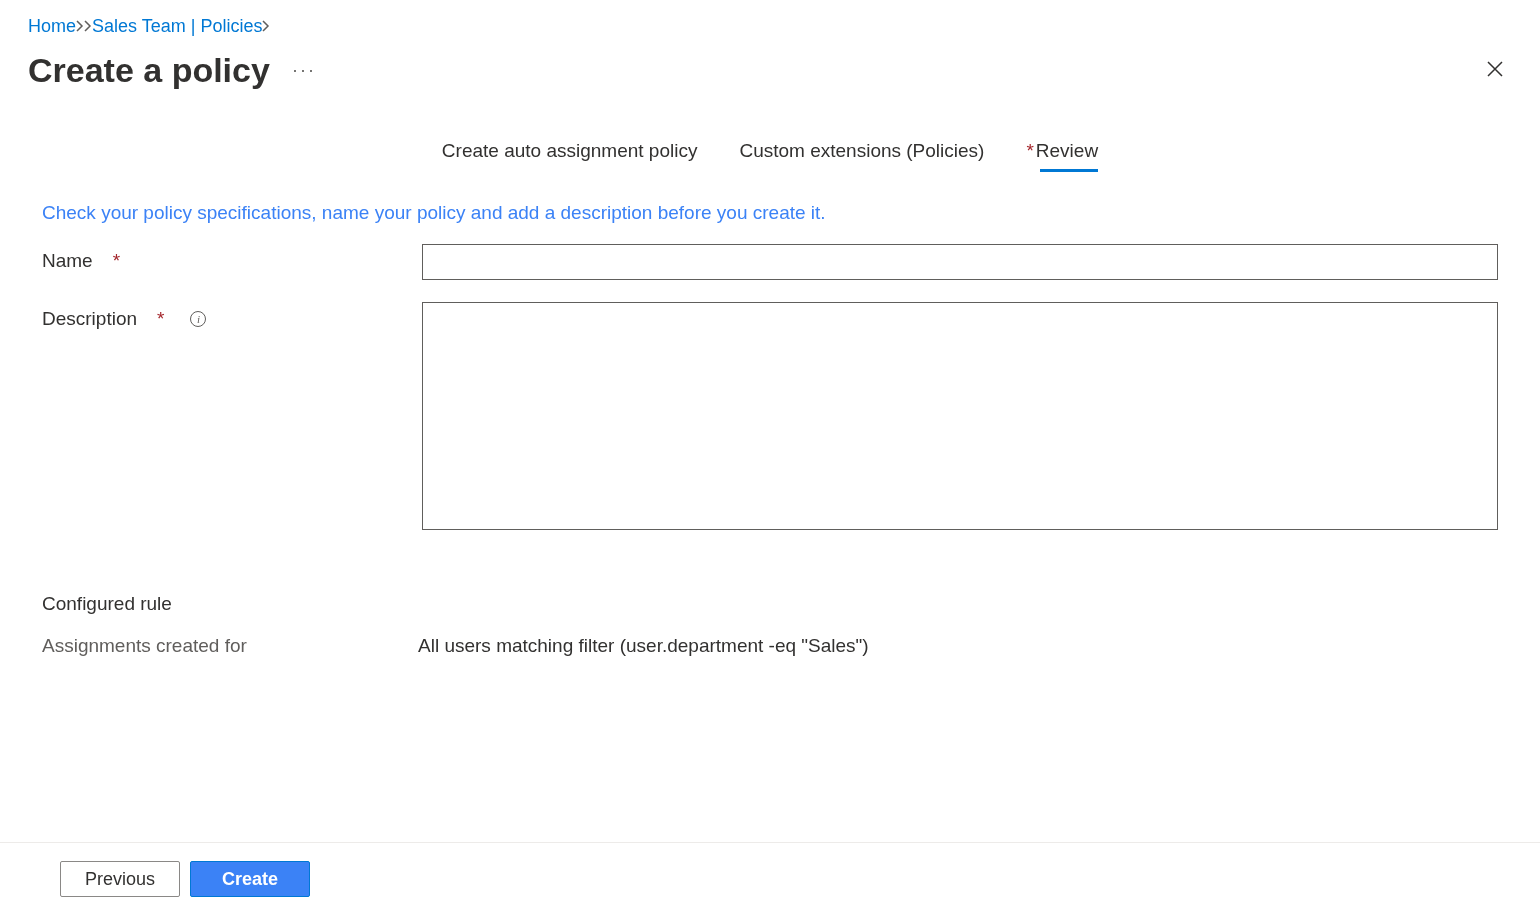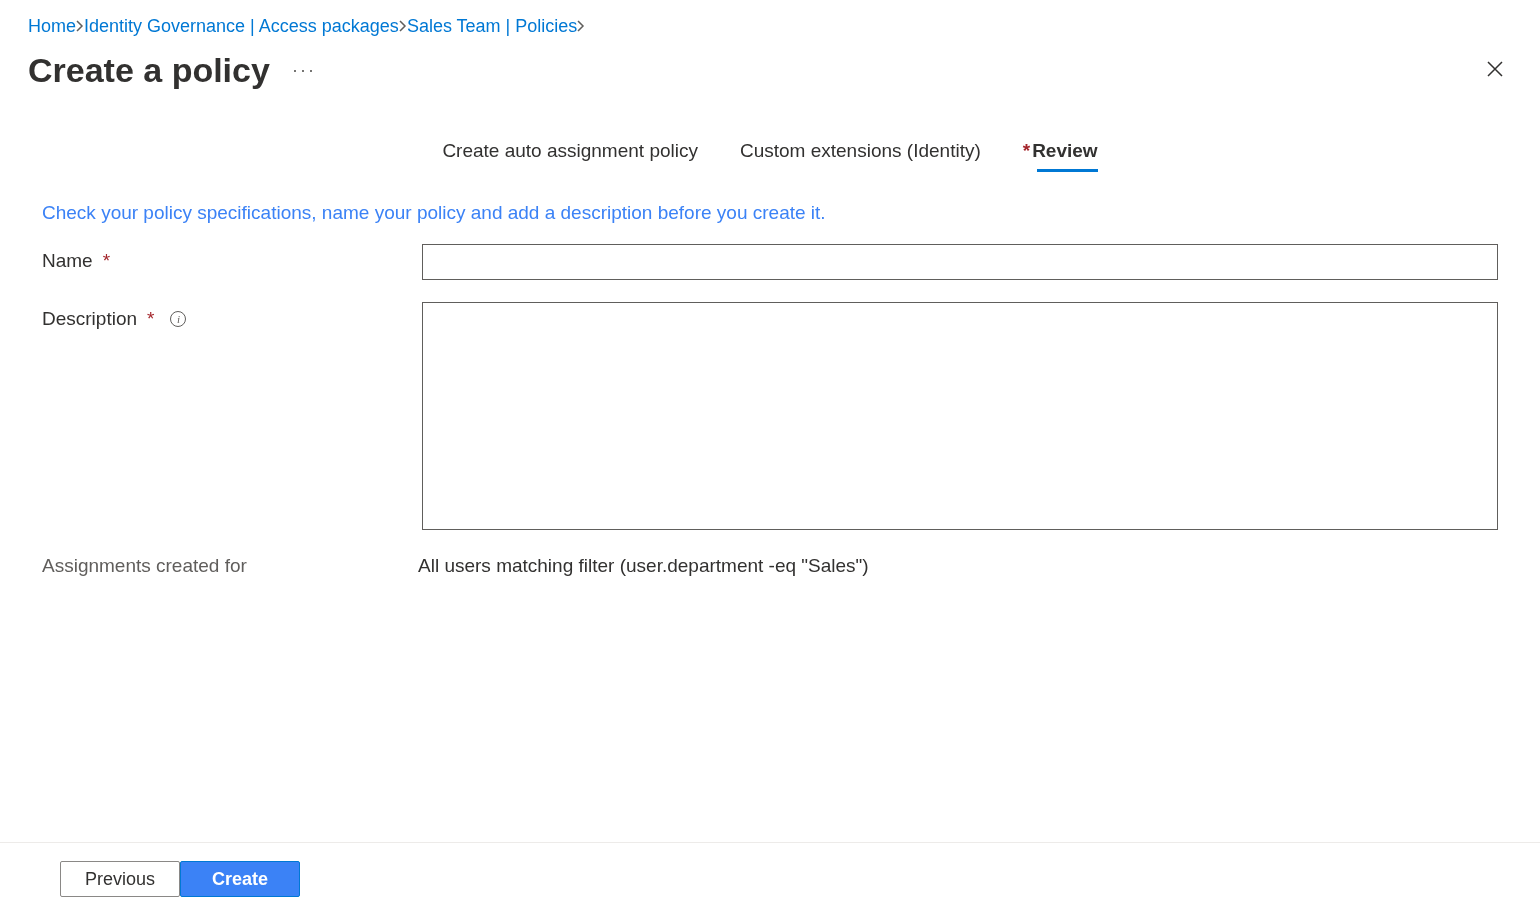"Identity Governance | Access packages" a { html: <a>Identity Governance | Access packages</a> -> none }
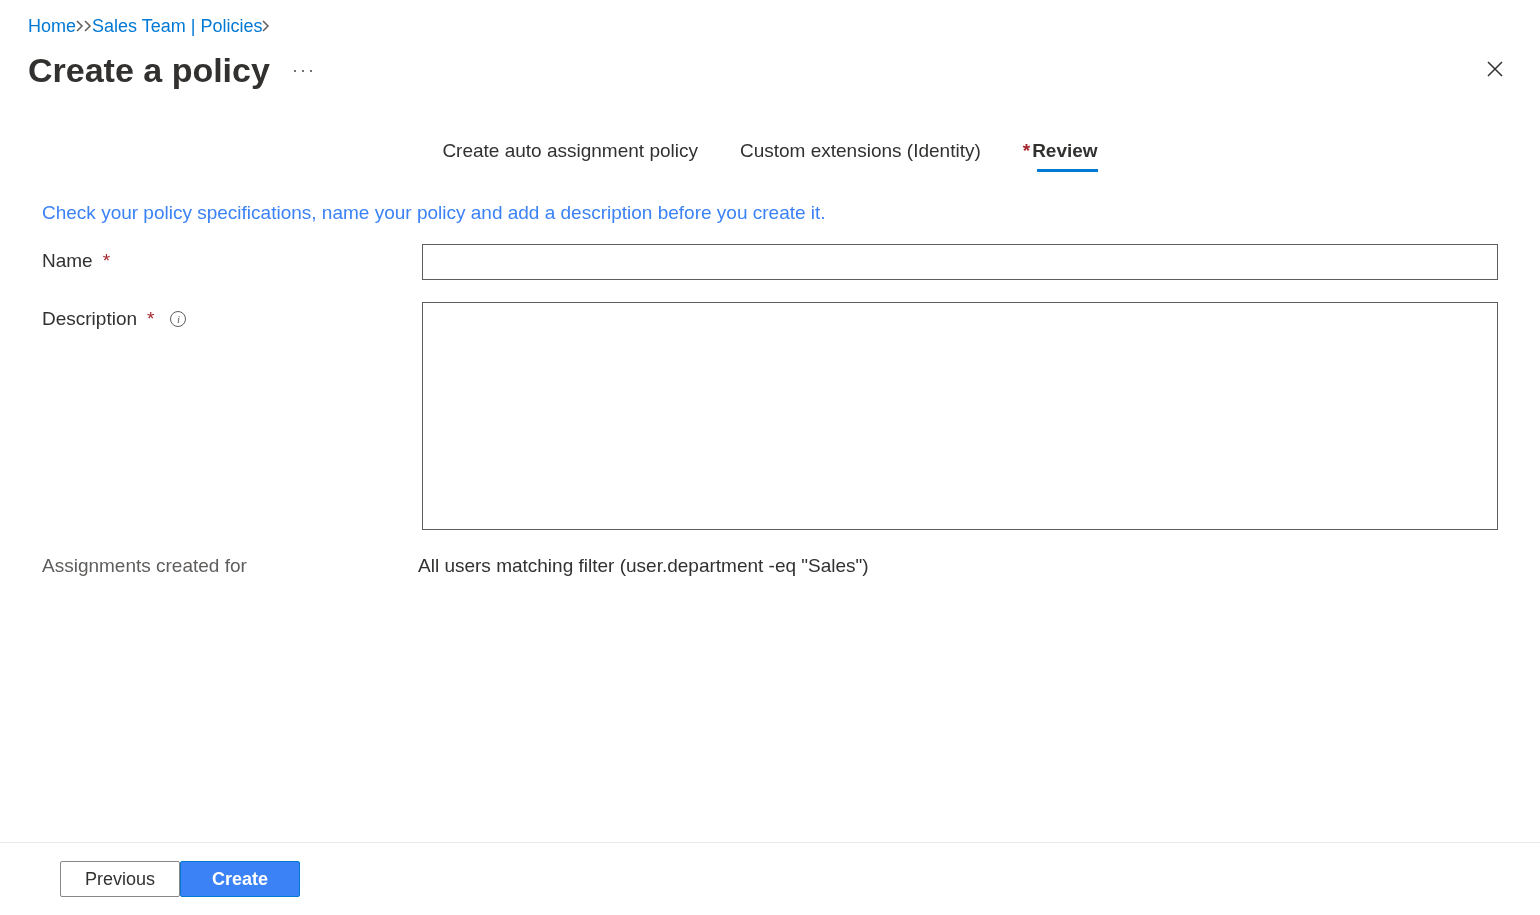"Custom extensions (Identity)" span { text: Identity -> Policies }
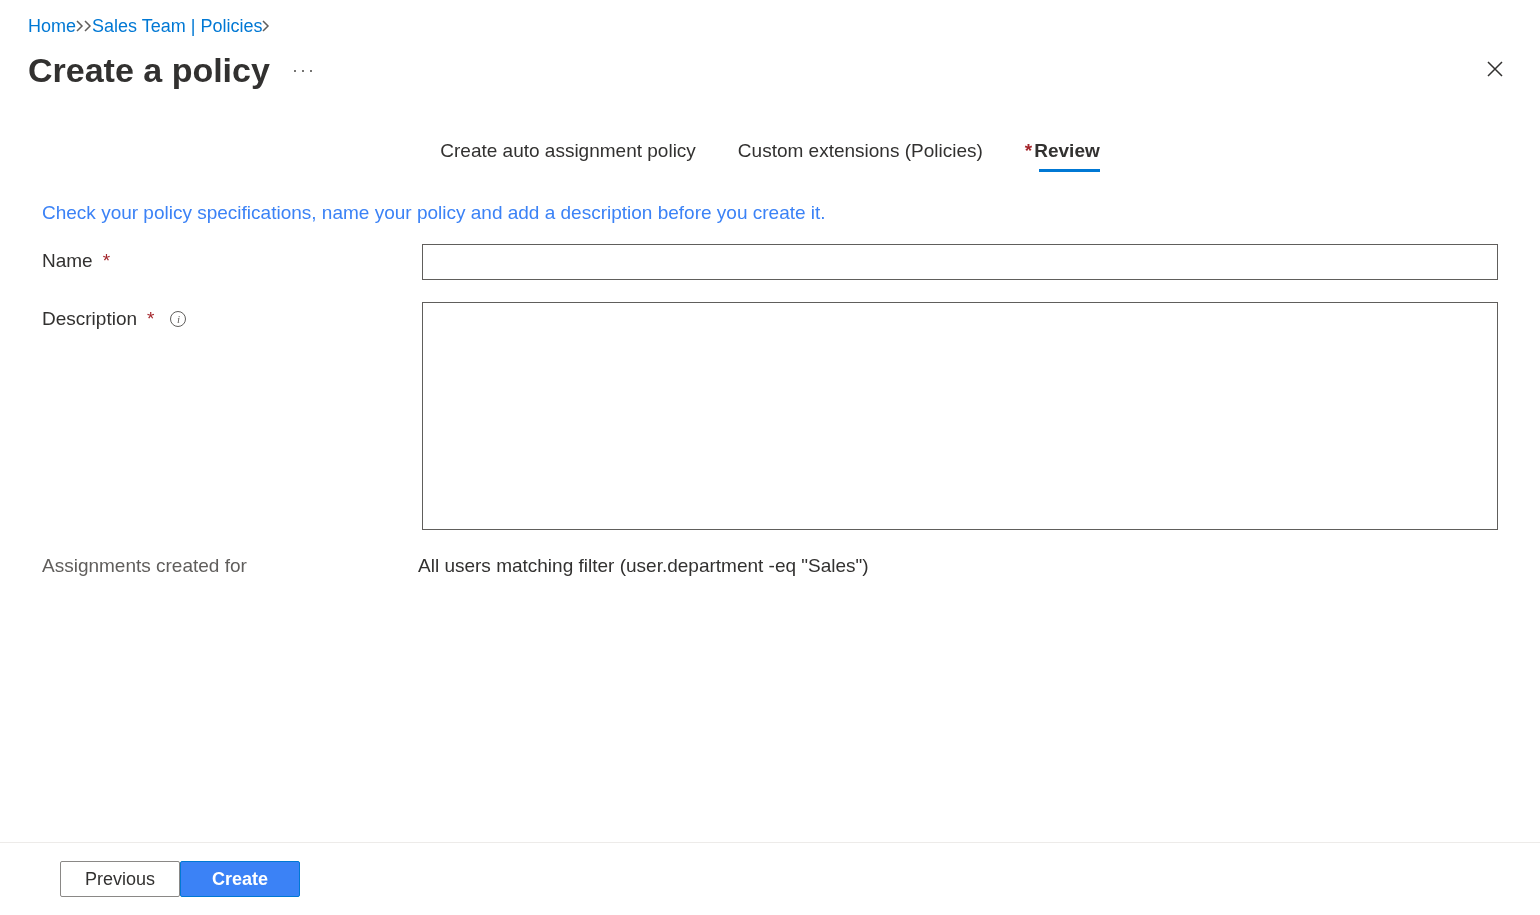"*Review" .tab.active { font-weight: 700 -> 400 }
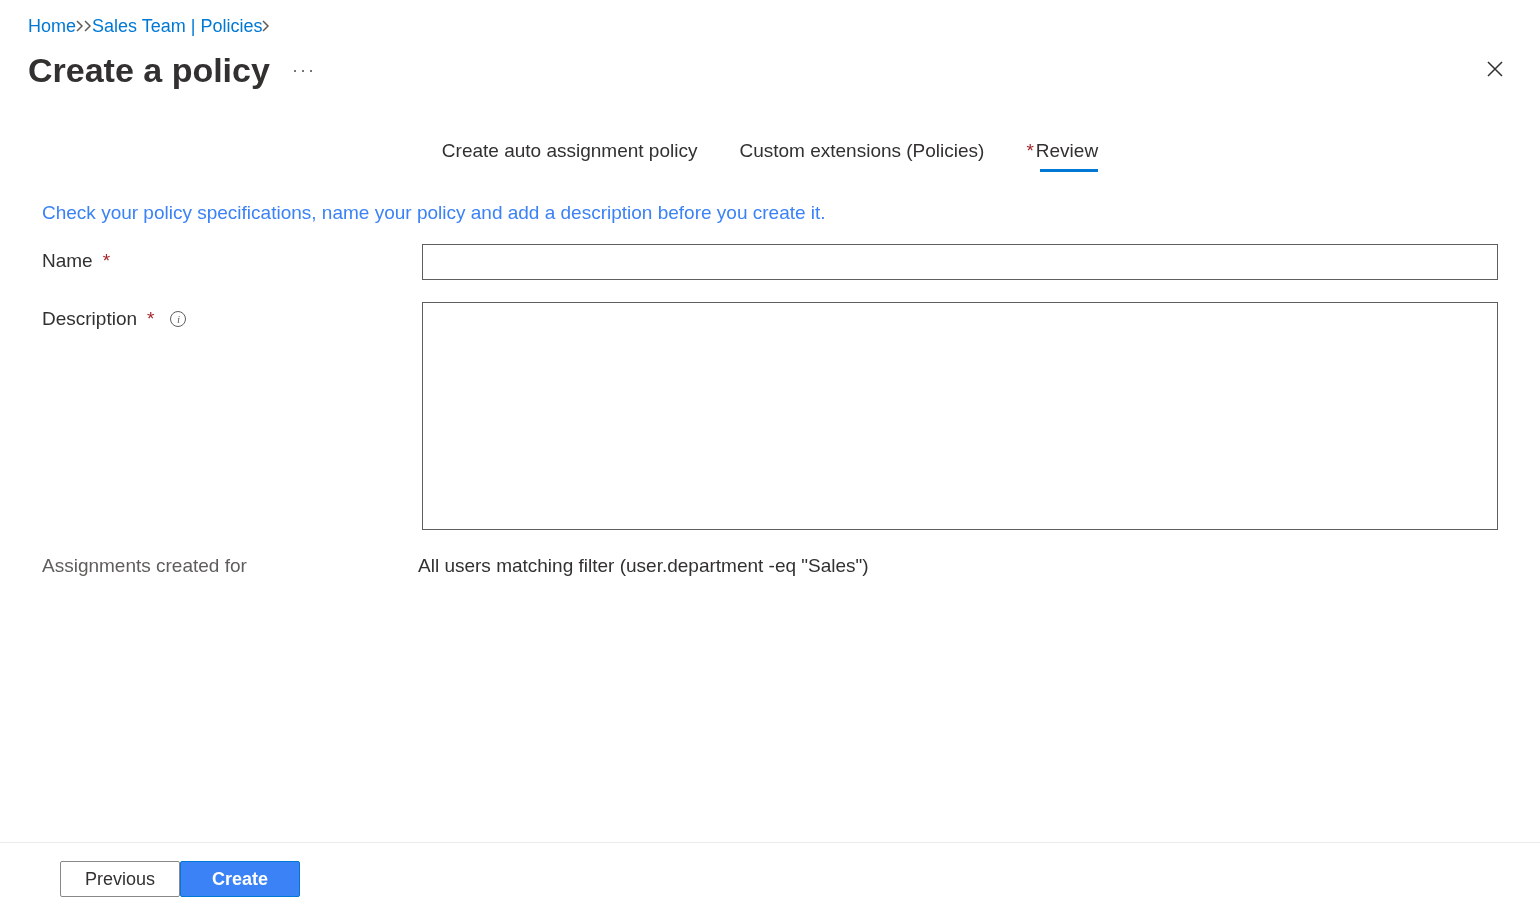"Name" .form-label { gap: 10px -> 20px }
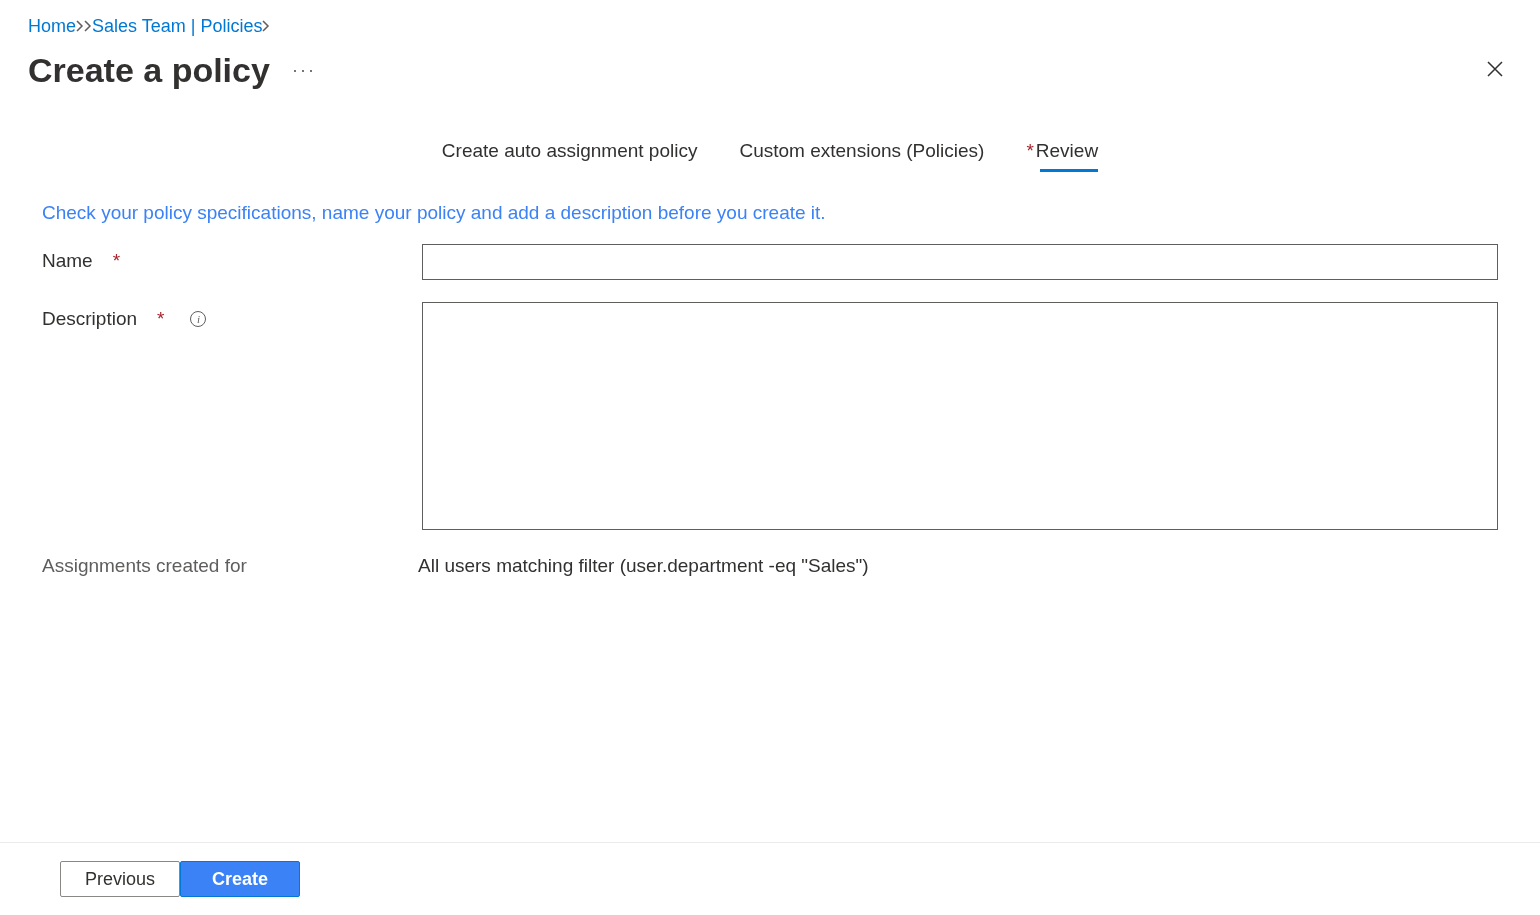"Configured rule" div.section-header { html: none -> <div>Configured rule</div> }
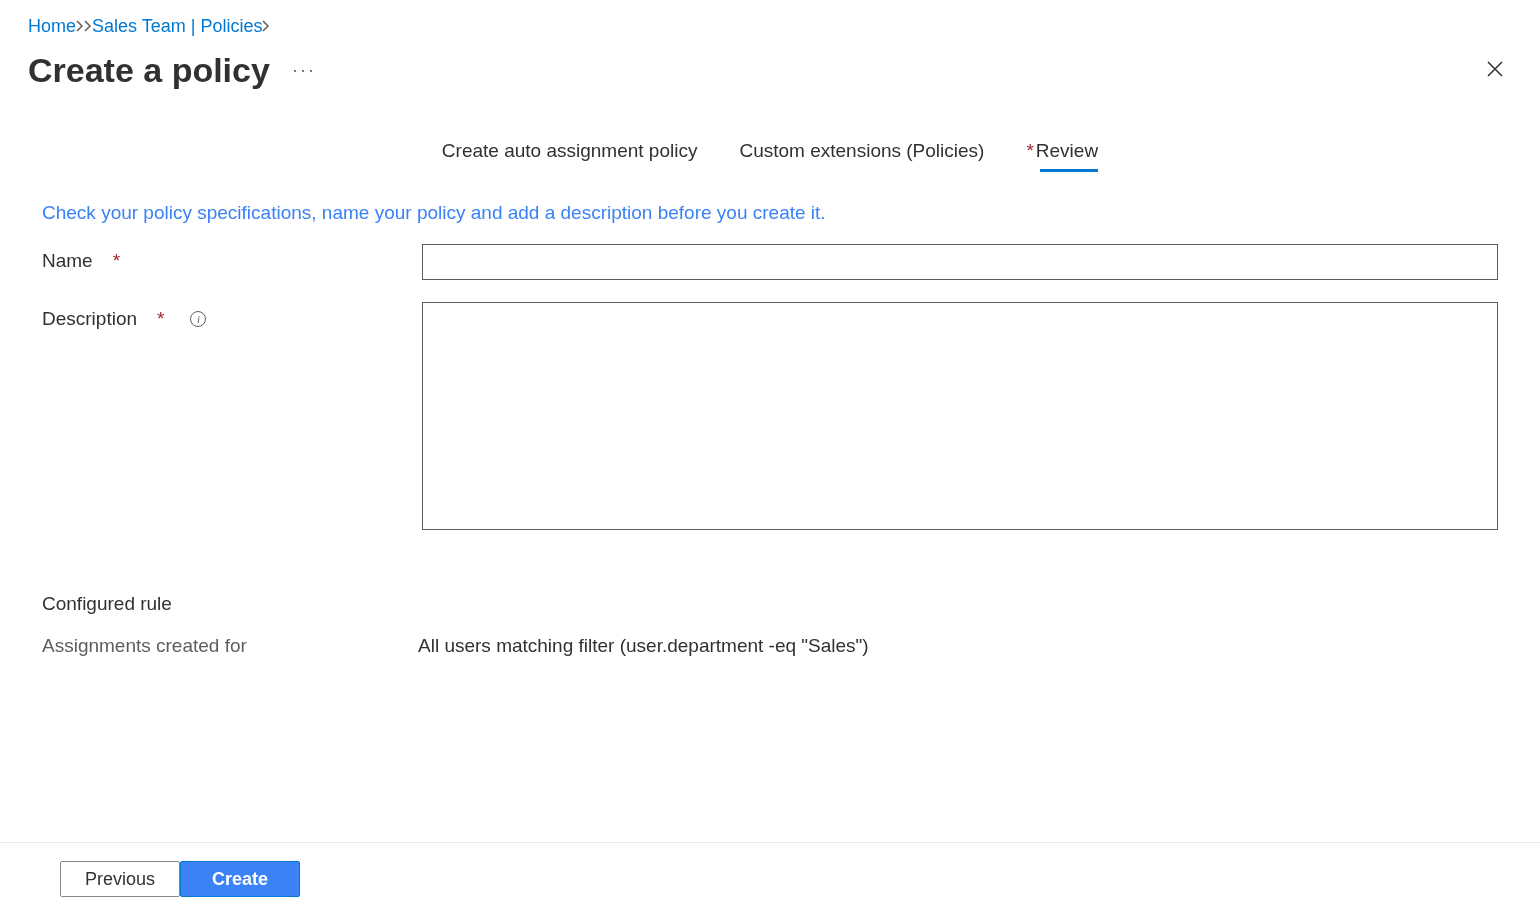"Previous" .footer { gap: none -> 10px }
